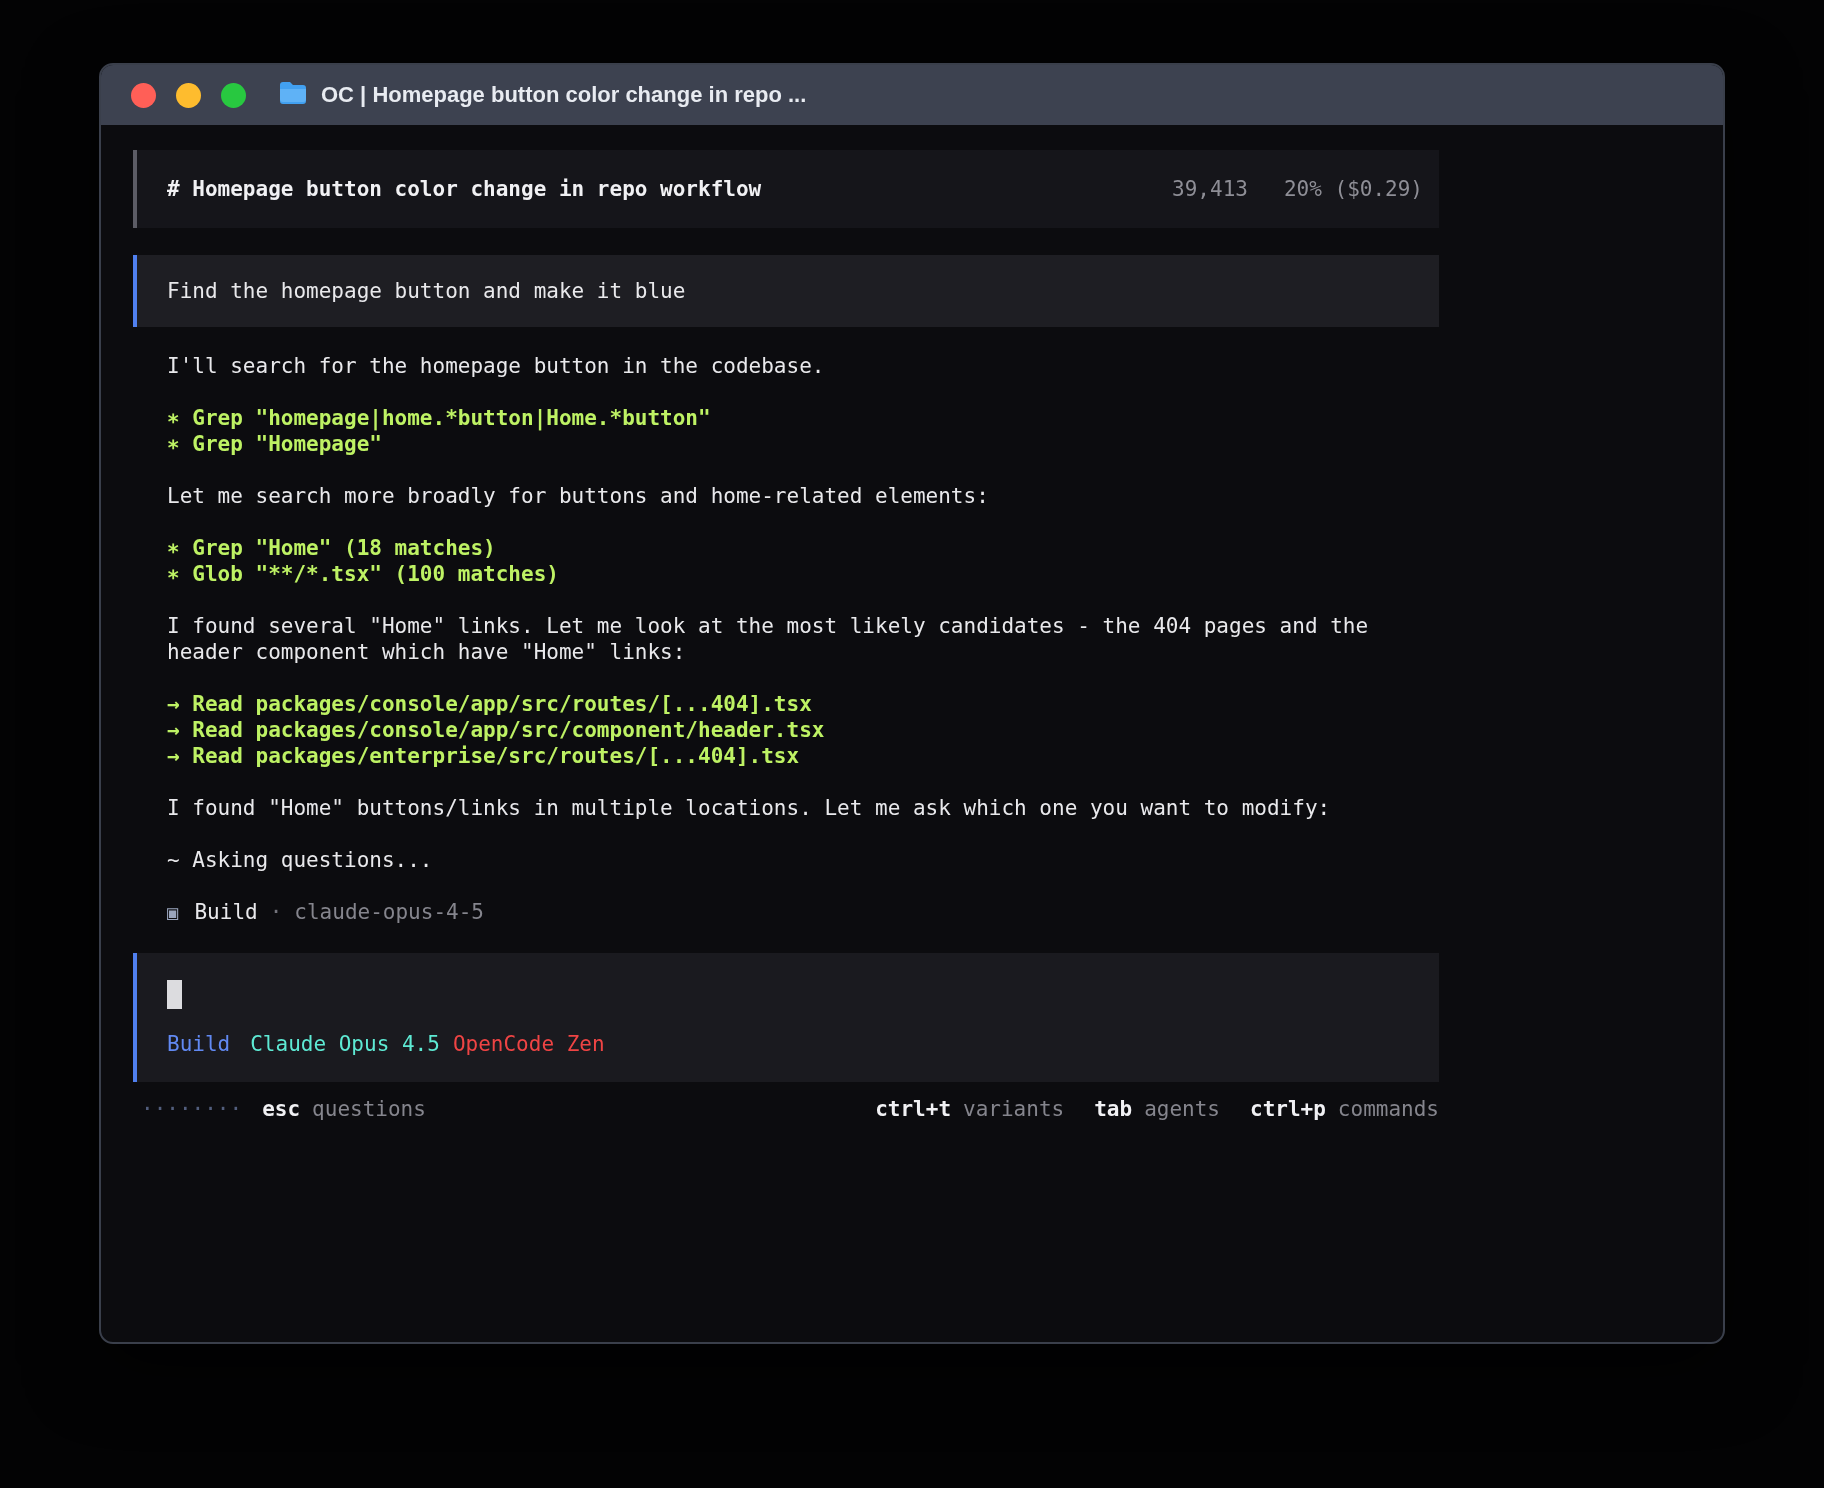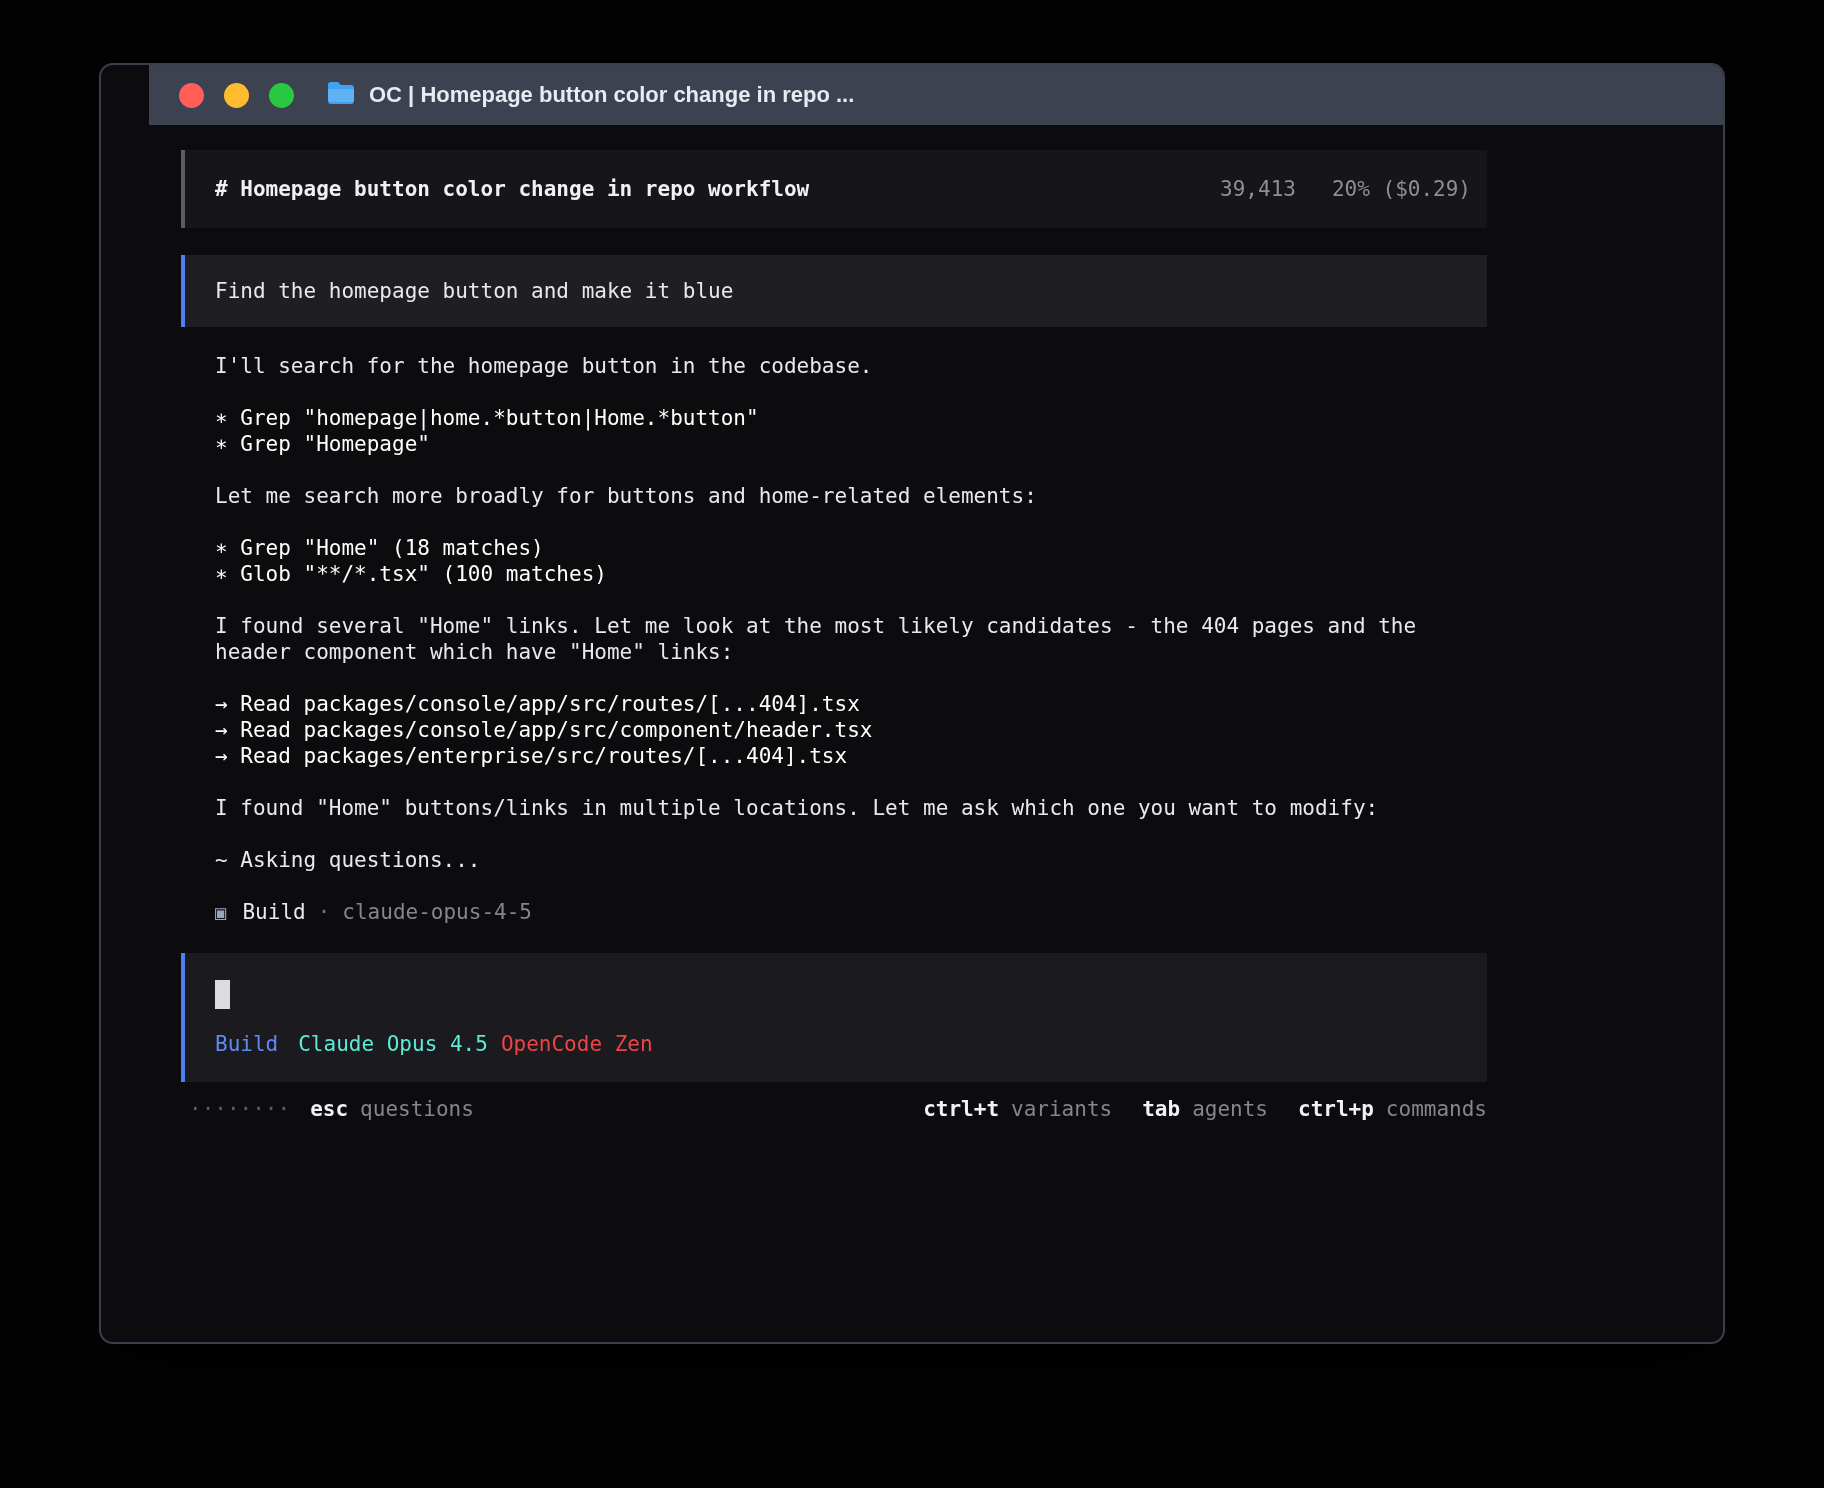"OC | Homepage button color" .window { padding-left: 48px -> none }
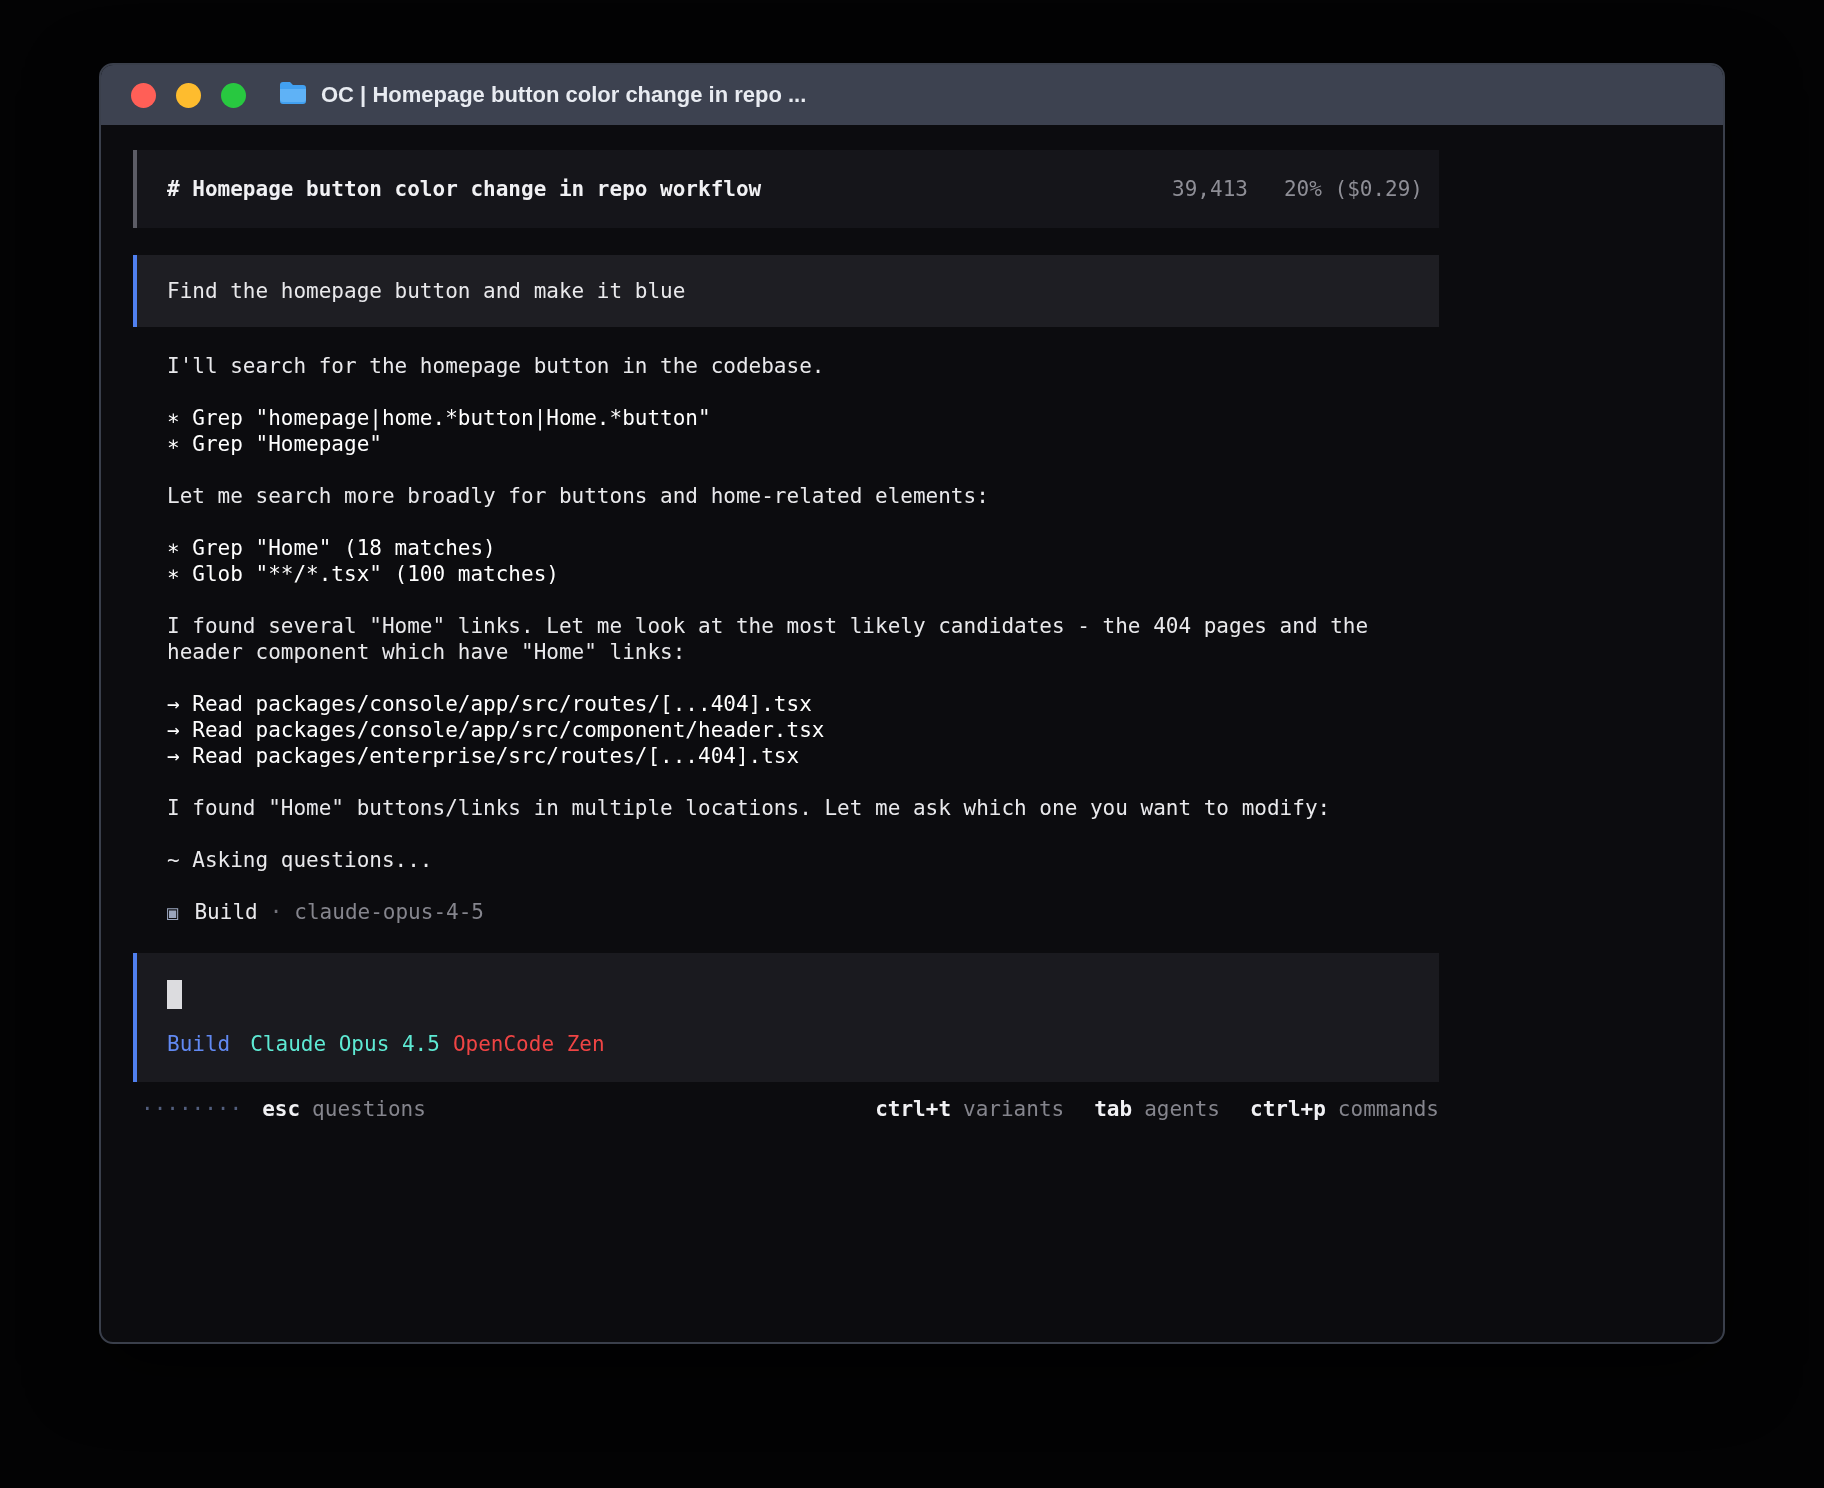"∗ Grep" .tool { color: #ffffff -> #bef264; font-weight: none -> bold }
